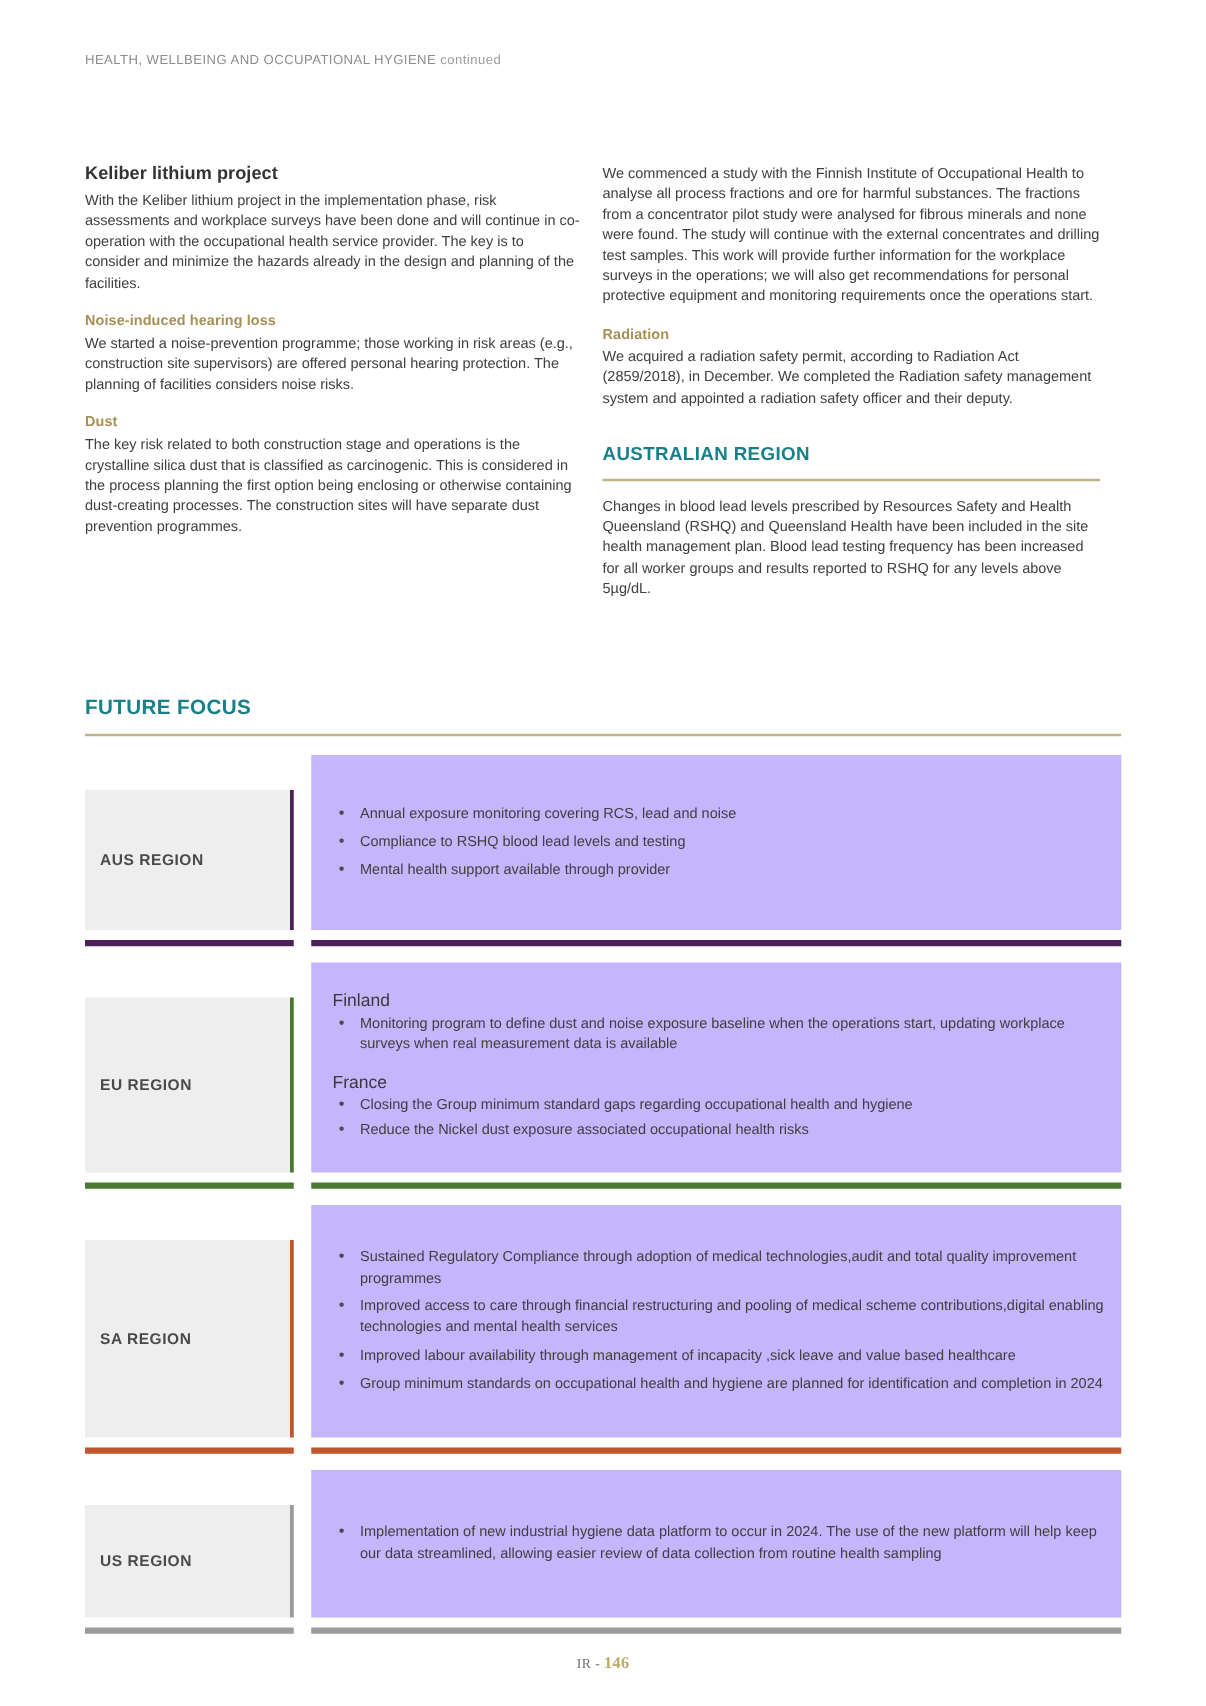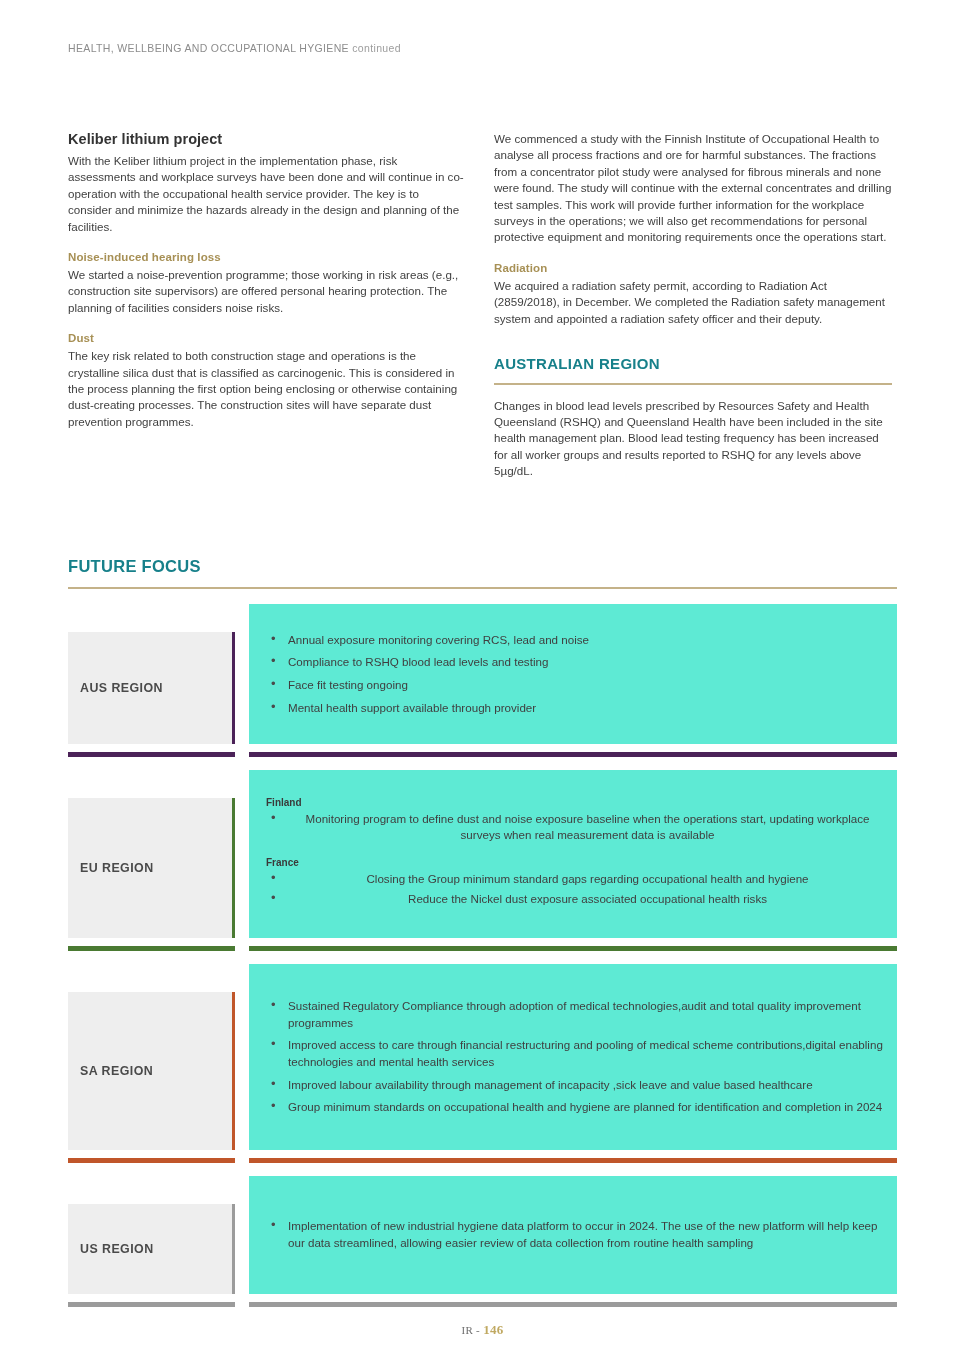"Keliber lithium project" .columns { gap: 28px -> 16px }
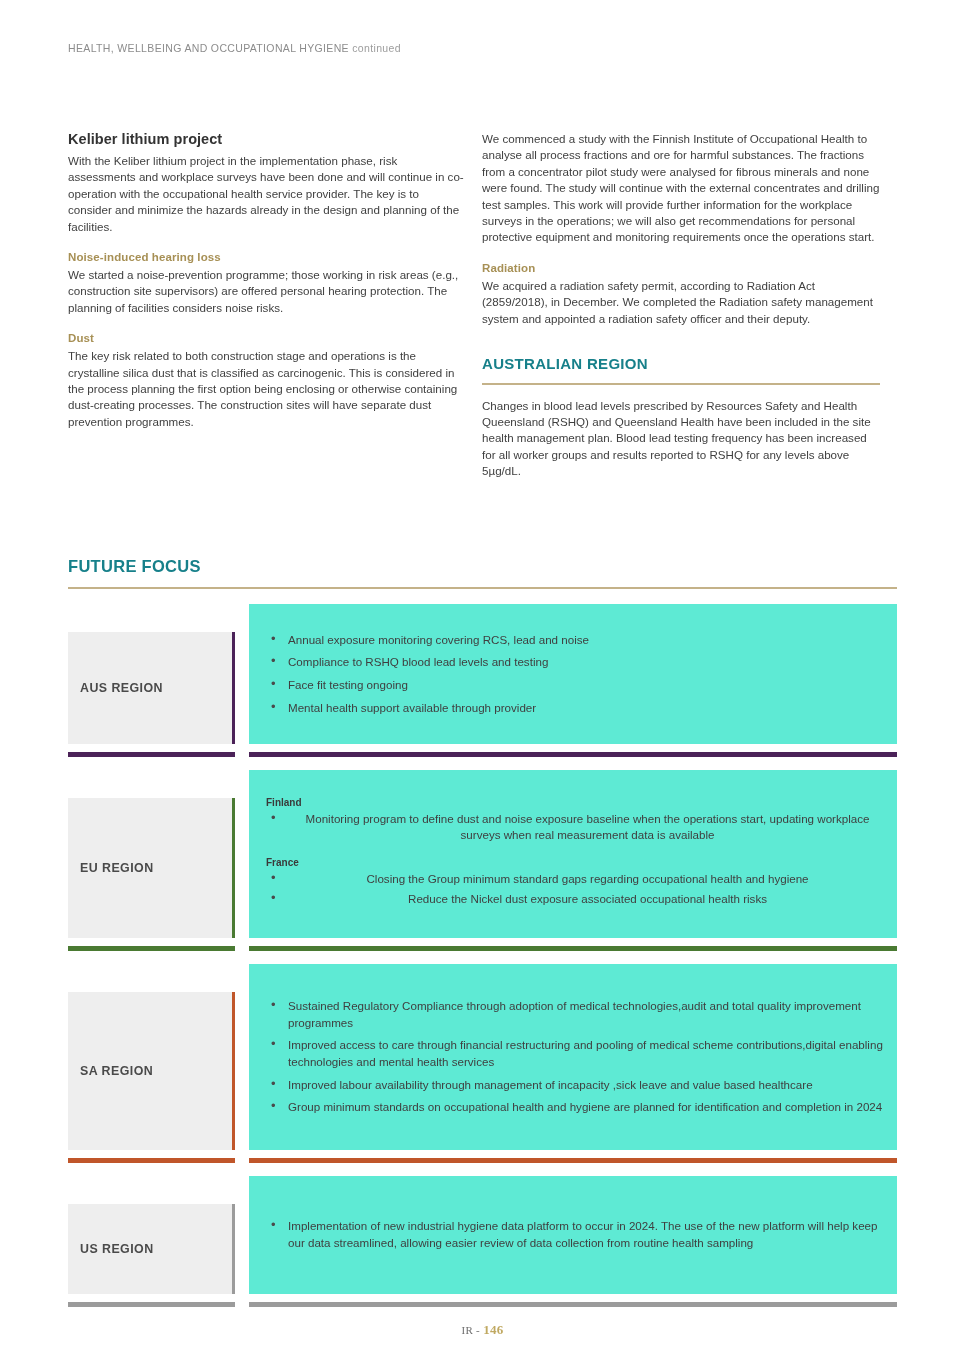"Annual exposure monitoring covering RCS," .region-content-cell { background: #5eead4 -> #c4b5fd }
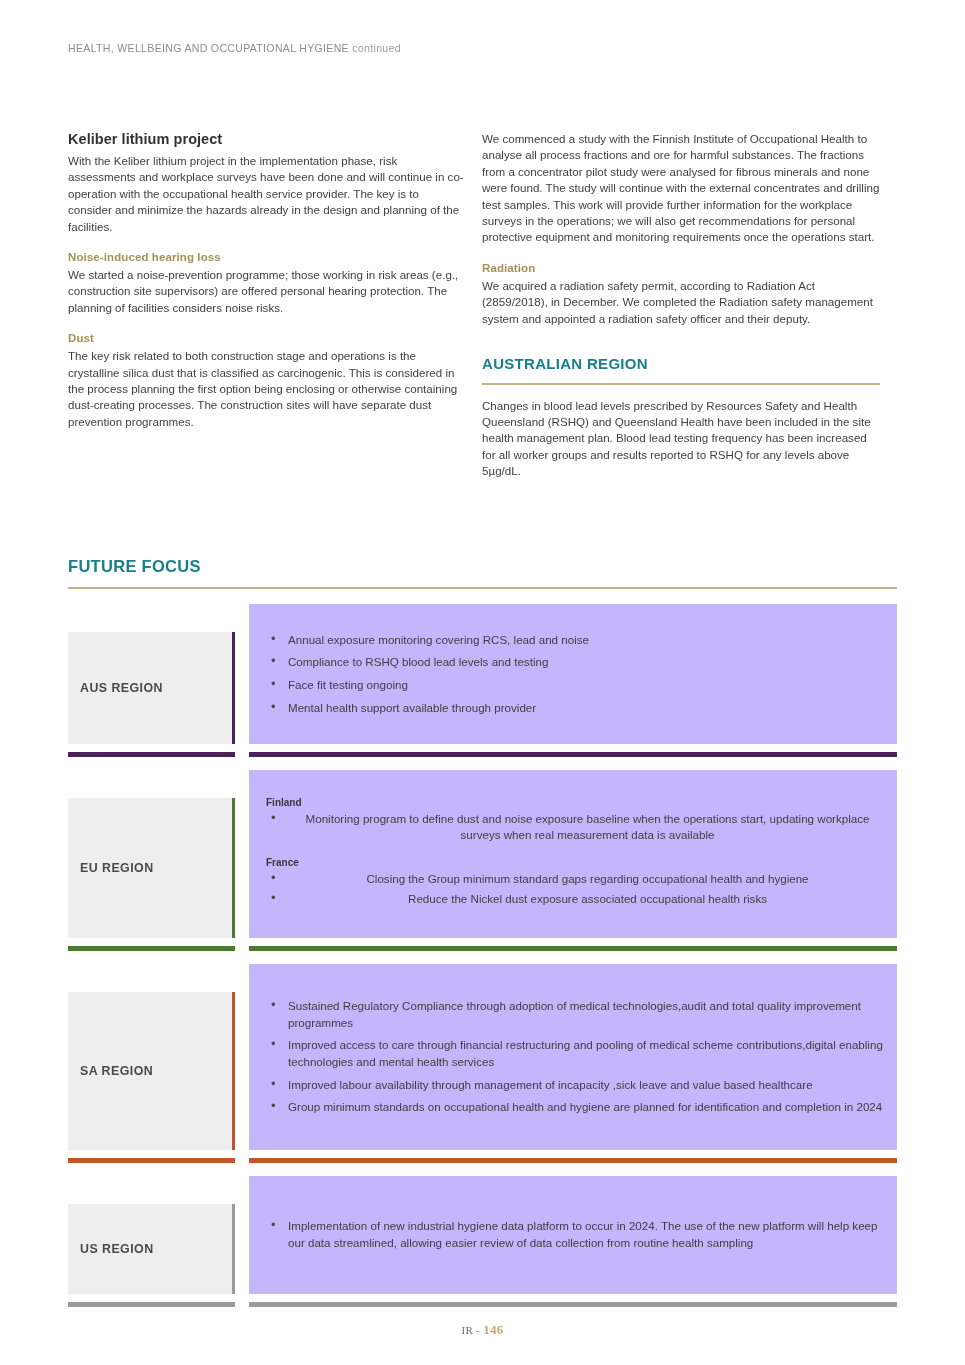"Face fit testing ongoing" li { html: <li>Face fit testing ongoing</li> -> none }
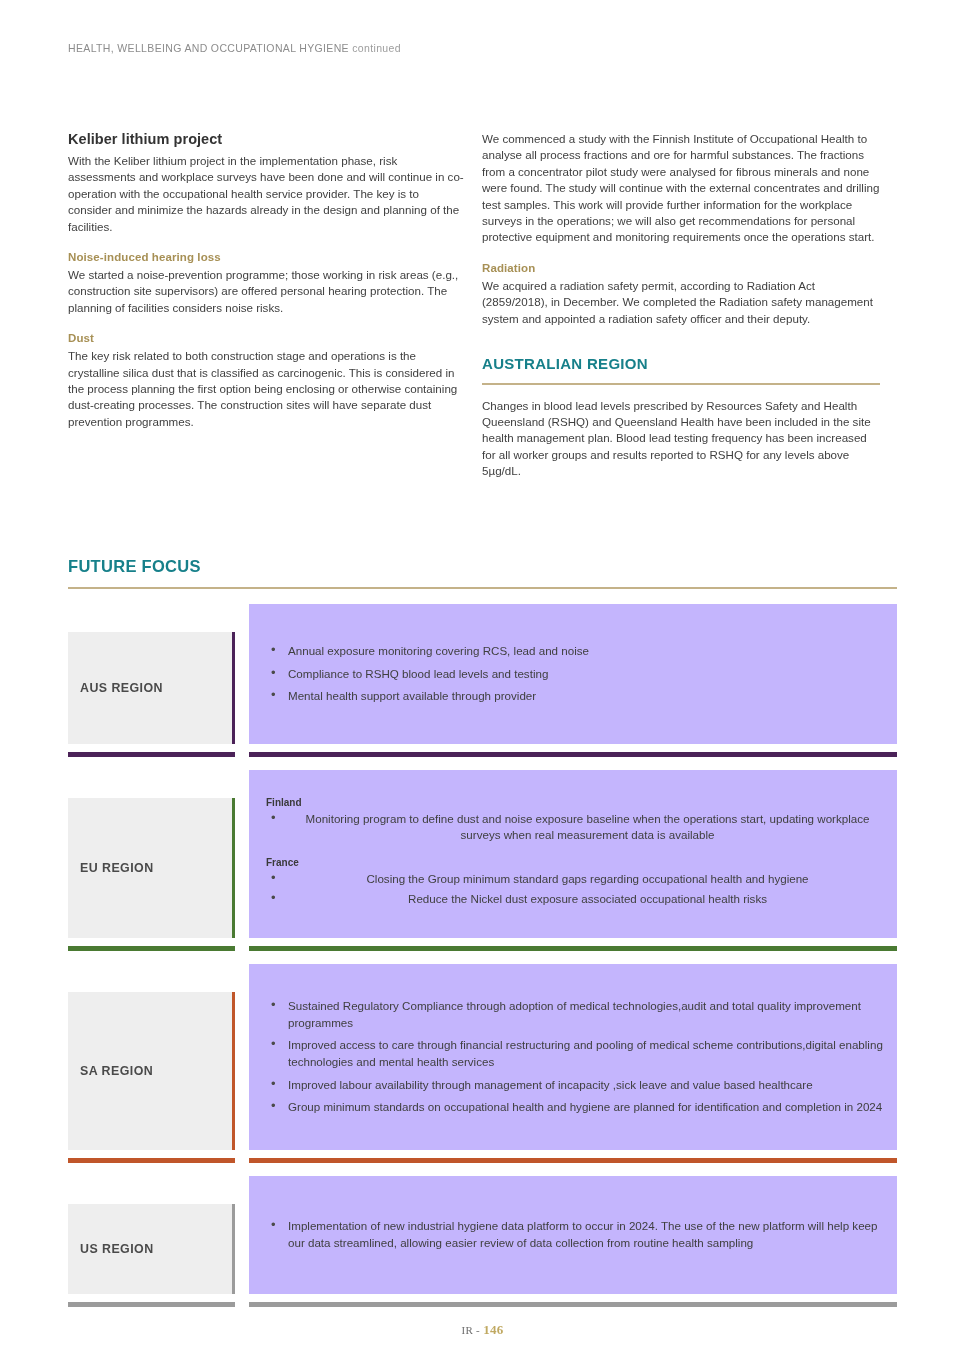"Finland" .sub-country { font-size: 10px -> 14px; font-weight: 700 -> 400 }
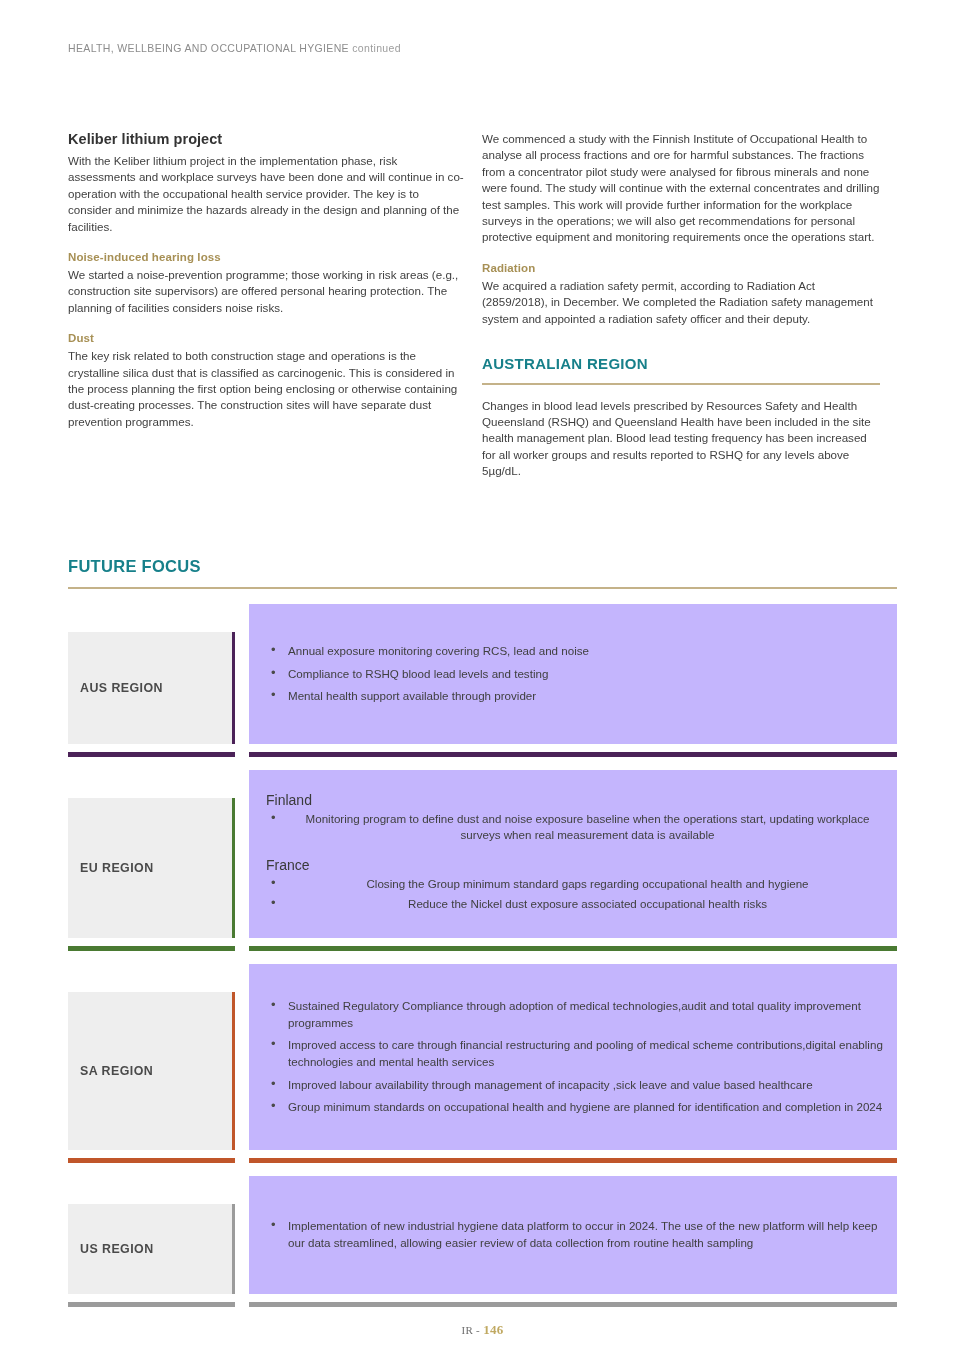"Monitoring program to define dust" ul.bullets.tight li { text-align: center -> none }
